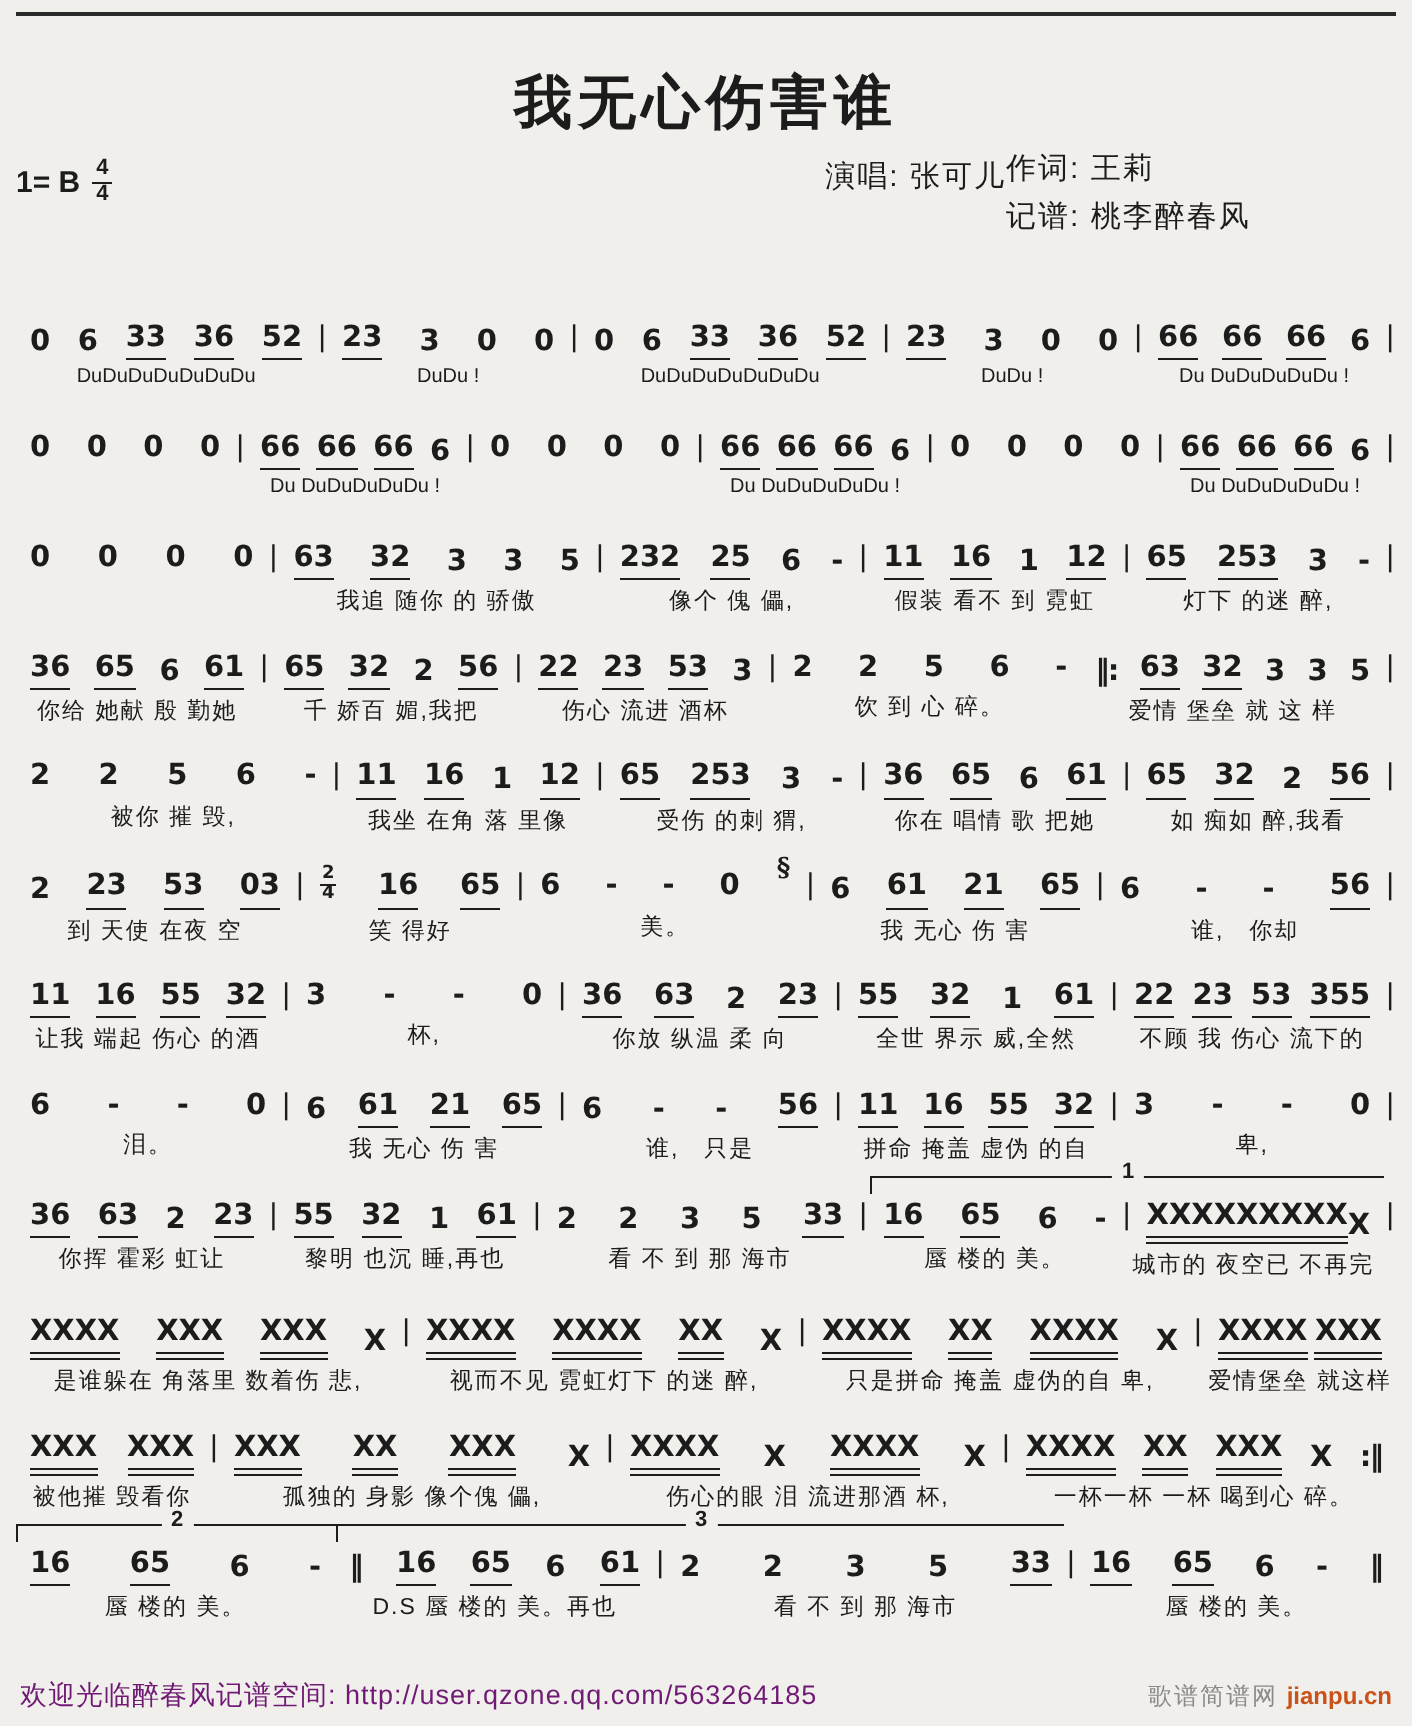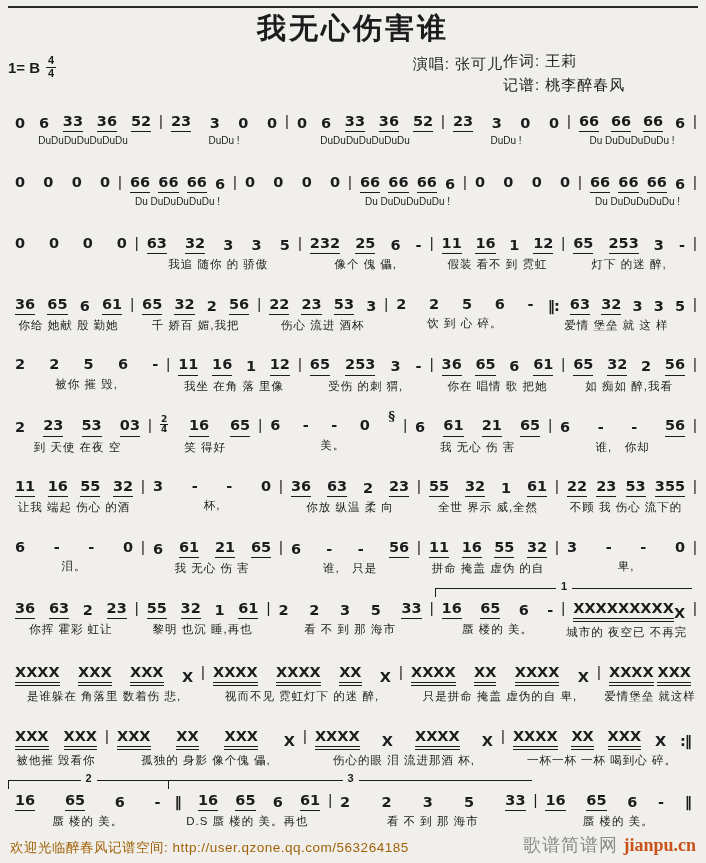"我无心伤害谁" .page { gap: none -> 24px }
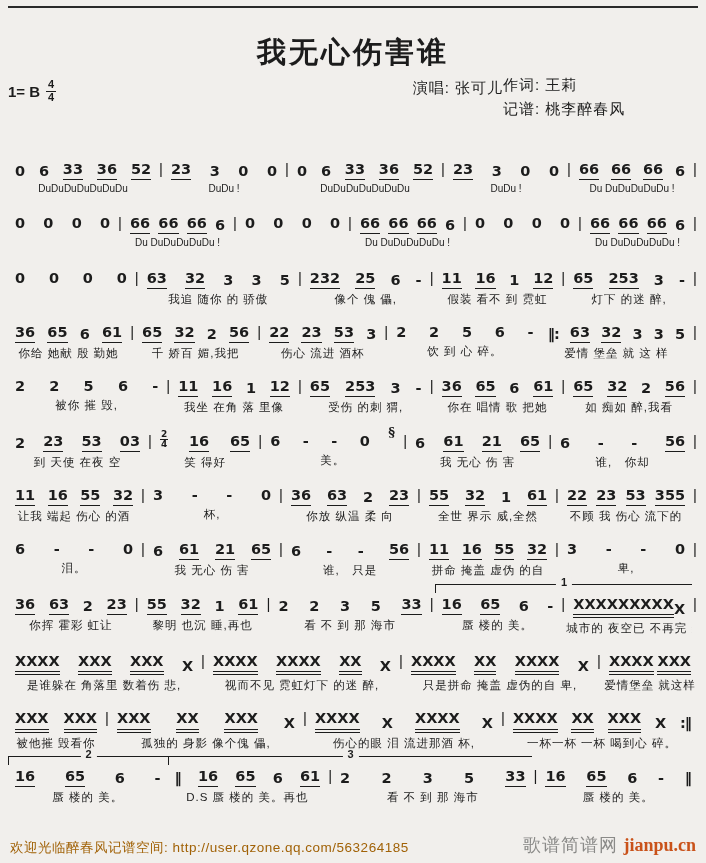"欢迎光临醉春风记谱空间:" .footer-left { color: #a16207 -> #701a75 }
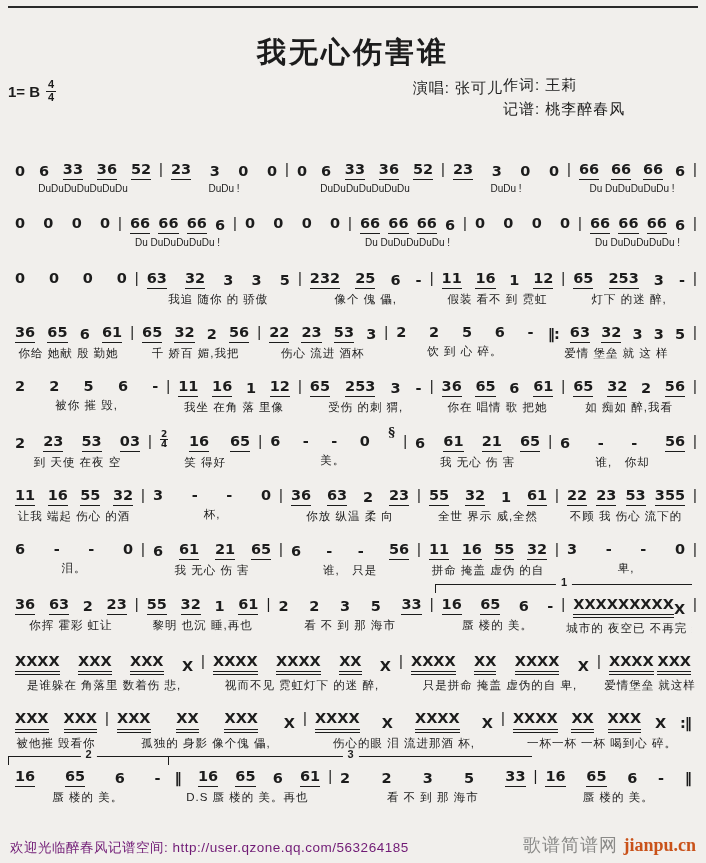"歌谱简谱网 jianpu.cn" .footer-right { font-family: Liberation Serif, serif -> none; font-size: 18px -> 12px }
